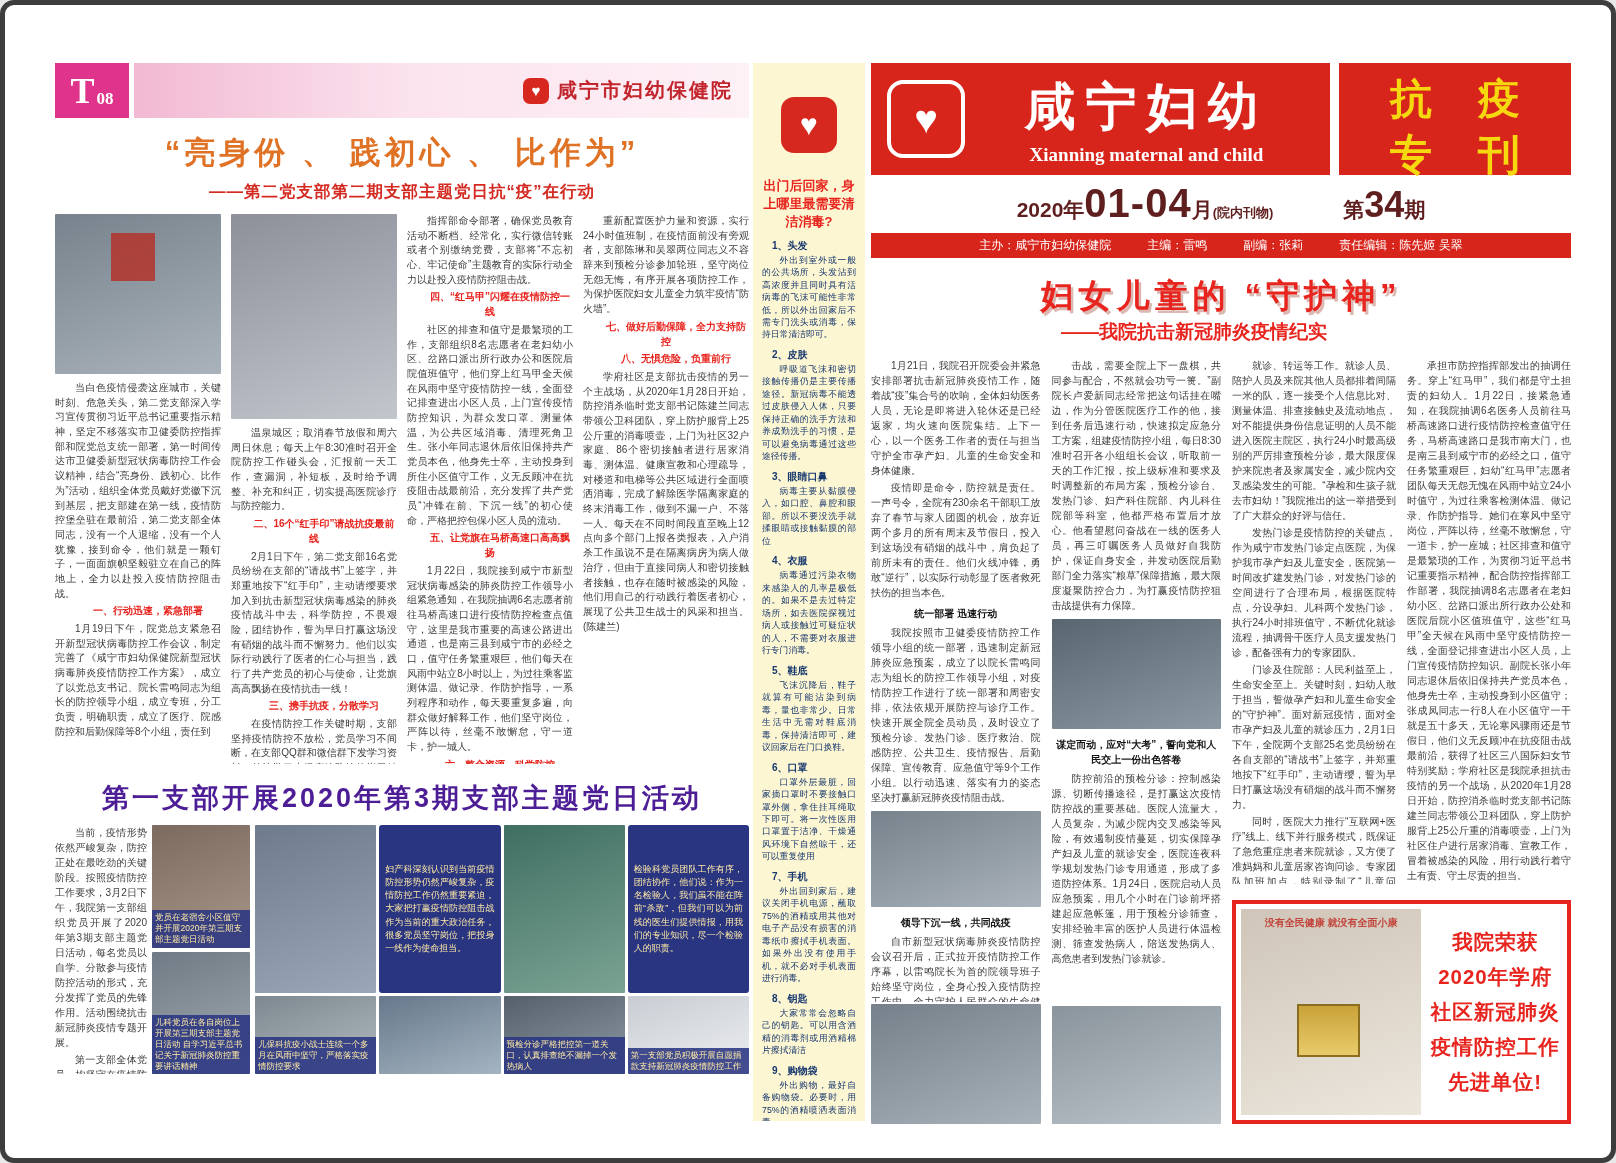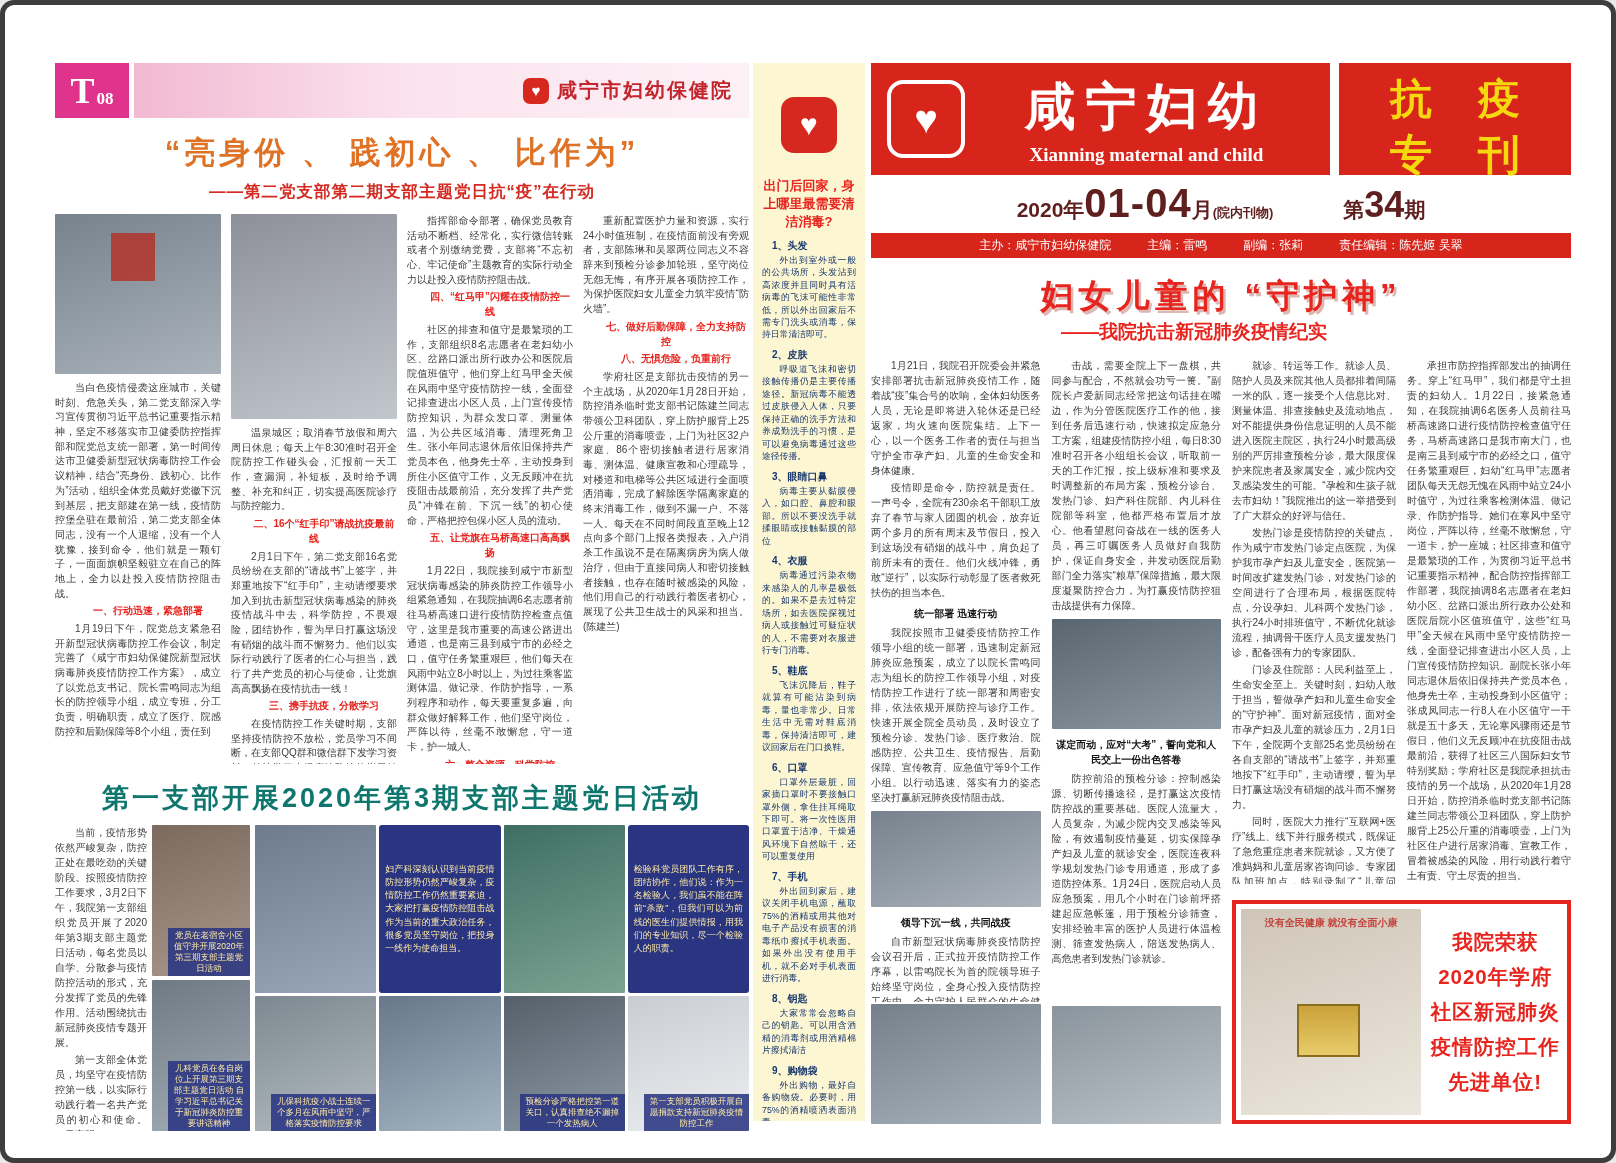"第一支部开展2020年第3期支部主题党日活动" .lp2-headline { color: #0f766e -> #4c1d95 }
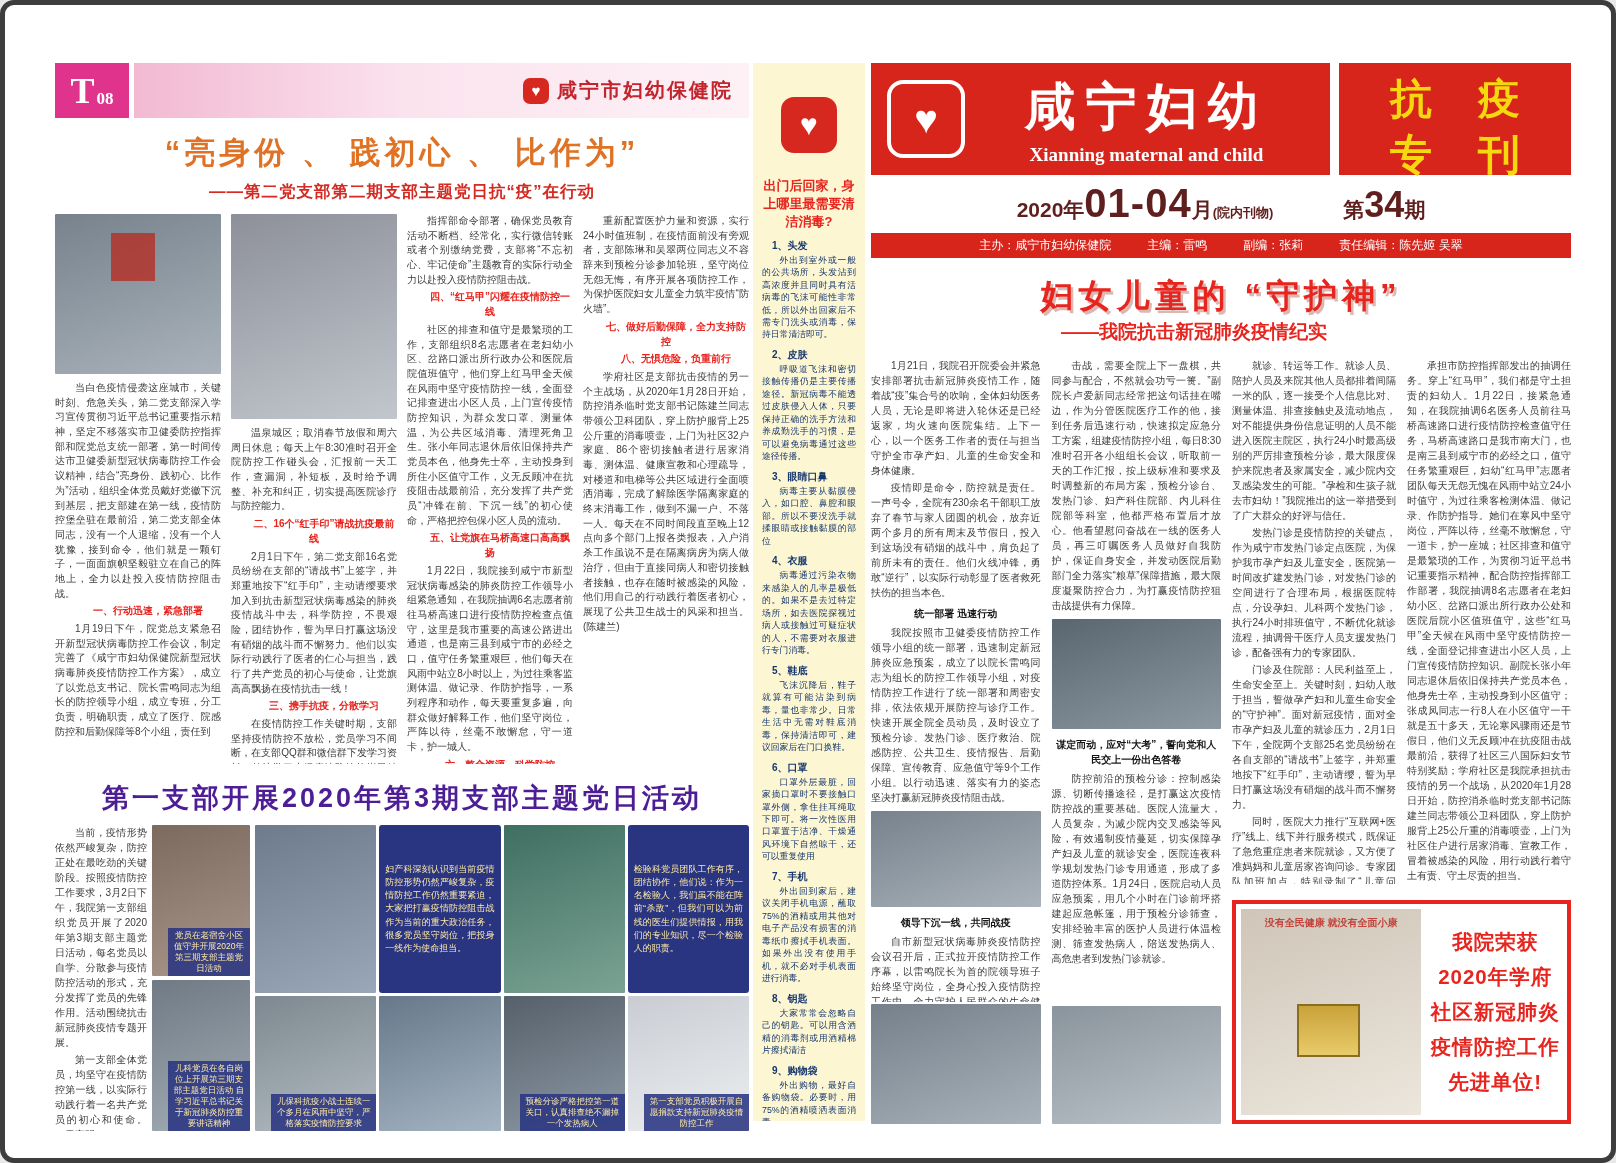"当前，疫情形势依然严峻复杂，防控正处在最吃劲的关键阶段。按照疫情防控工作要求，3" .lp2 { height: 306px -> 249px }
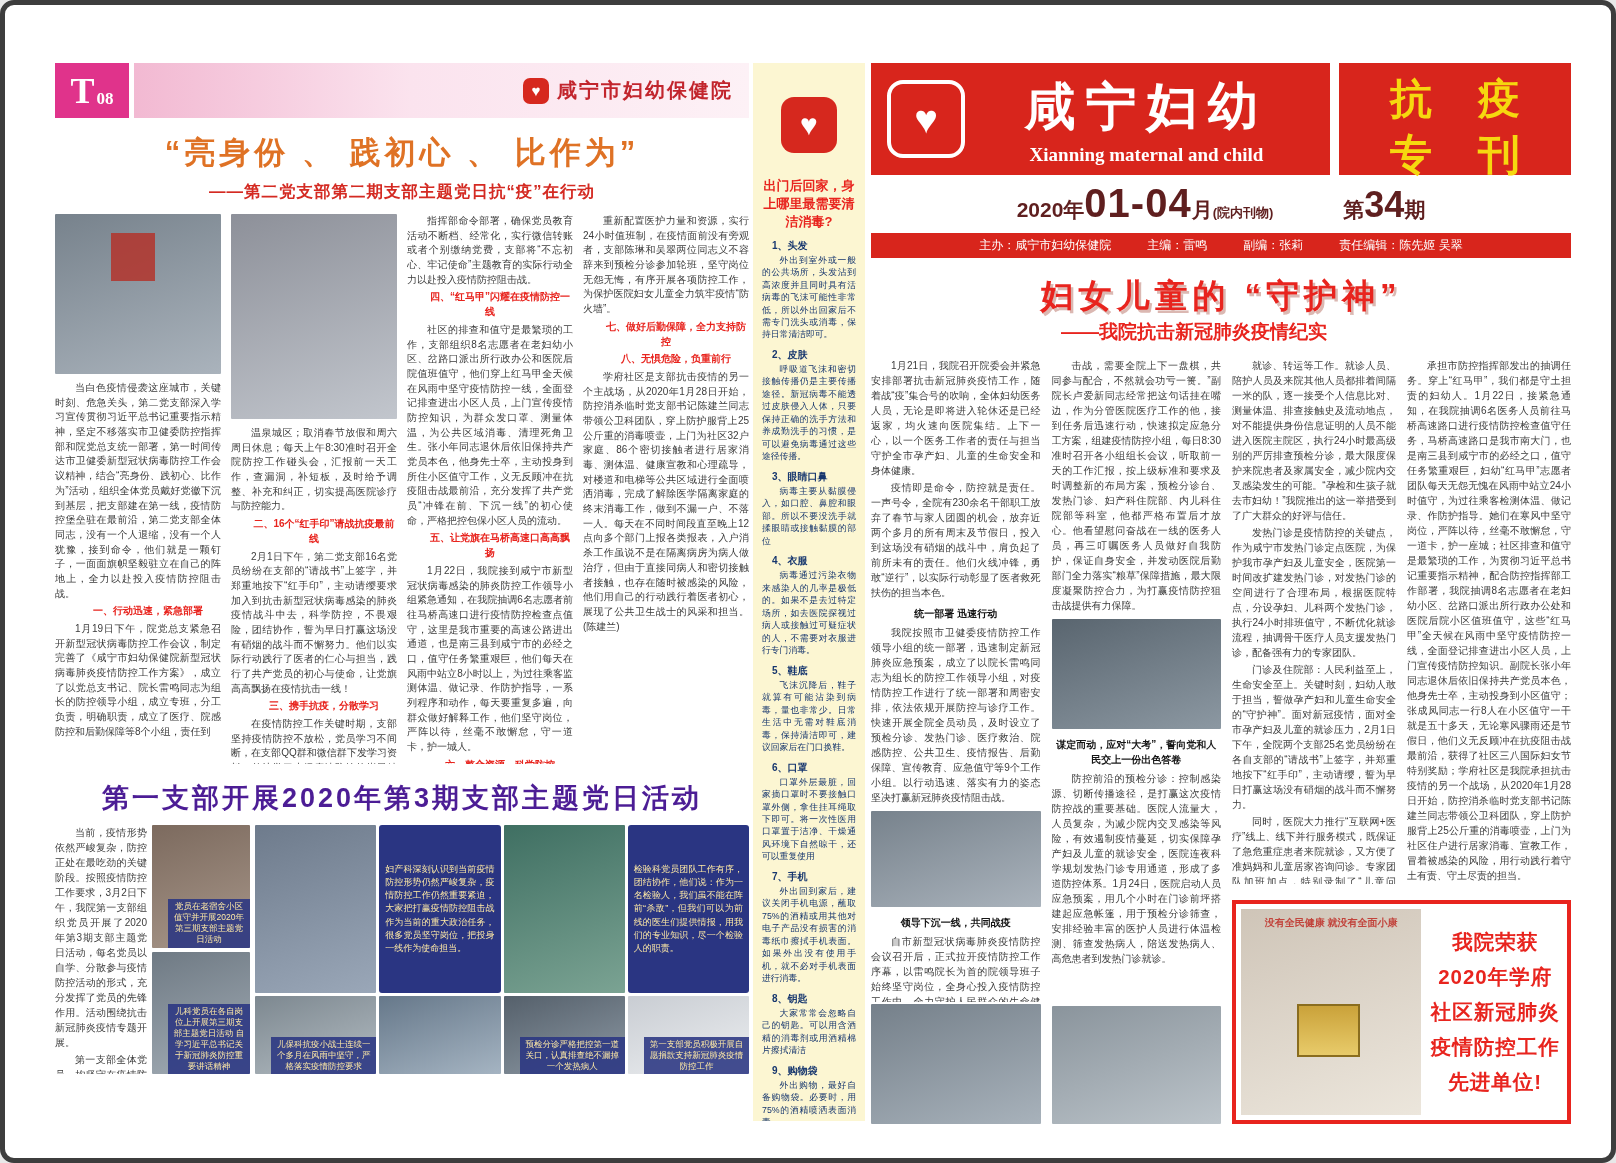"党员在老宿舍小区值守并开展2020年第三期支部主题党日活动" .cap { left: 16px -> 0; text-align: center -> none }
